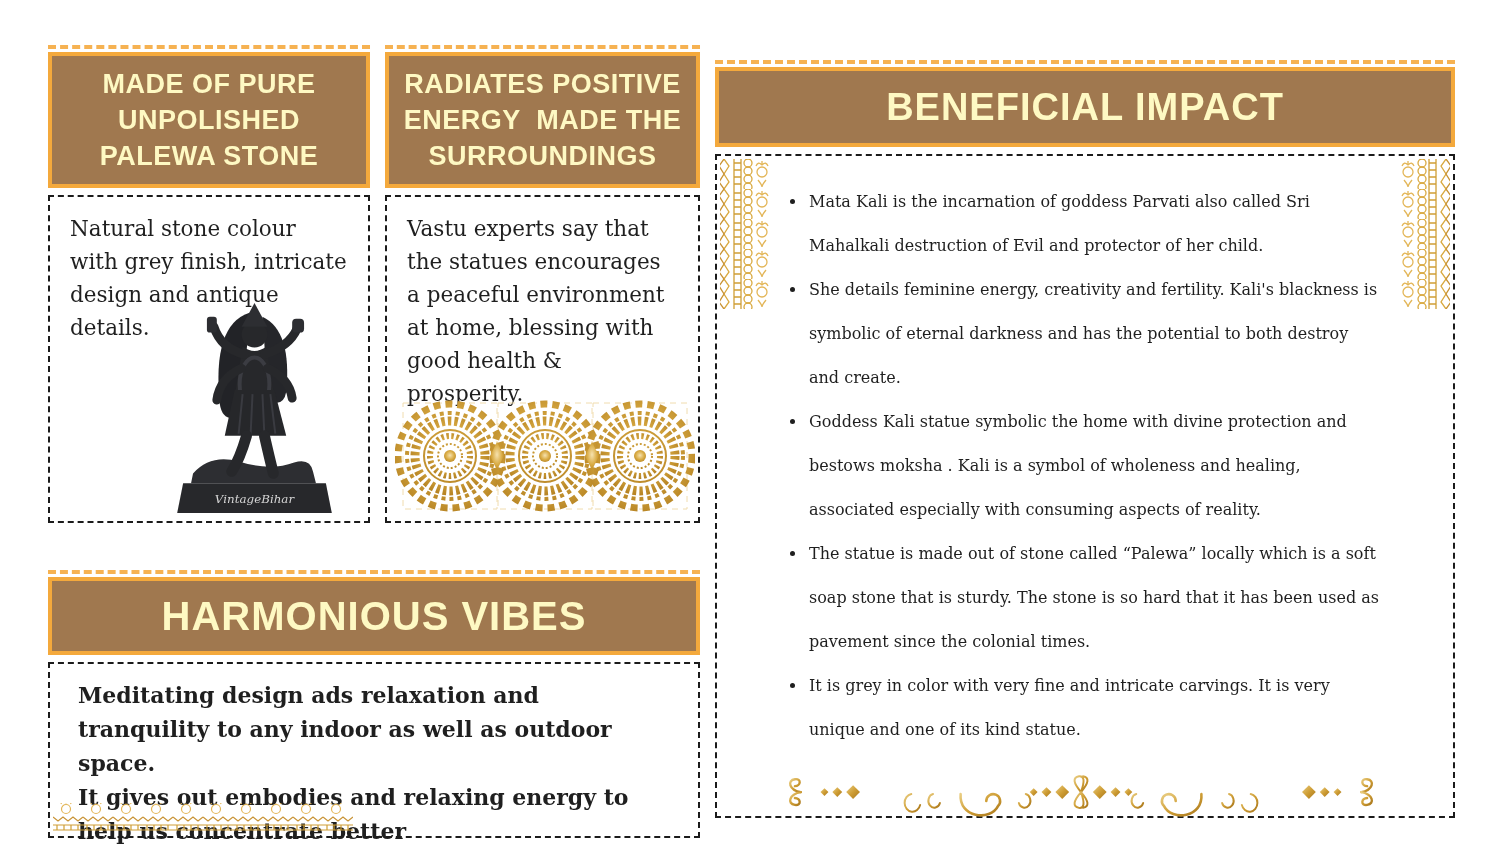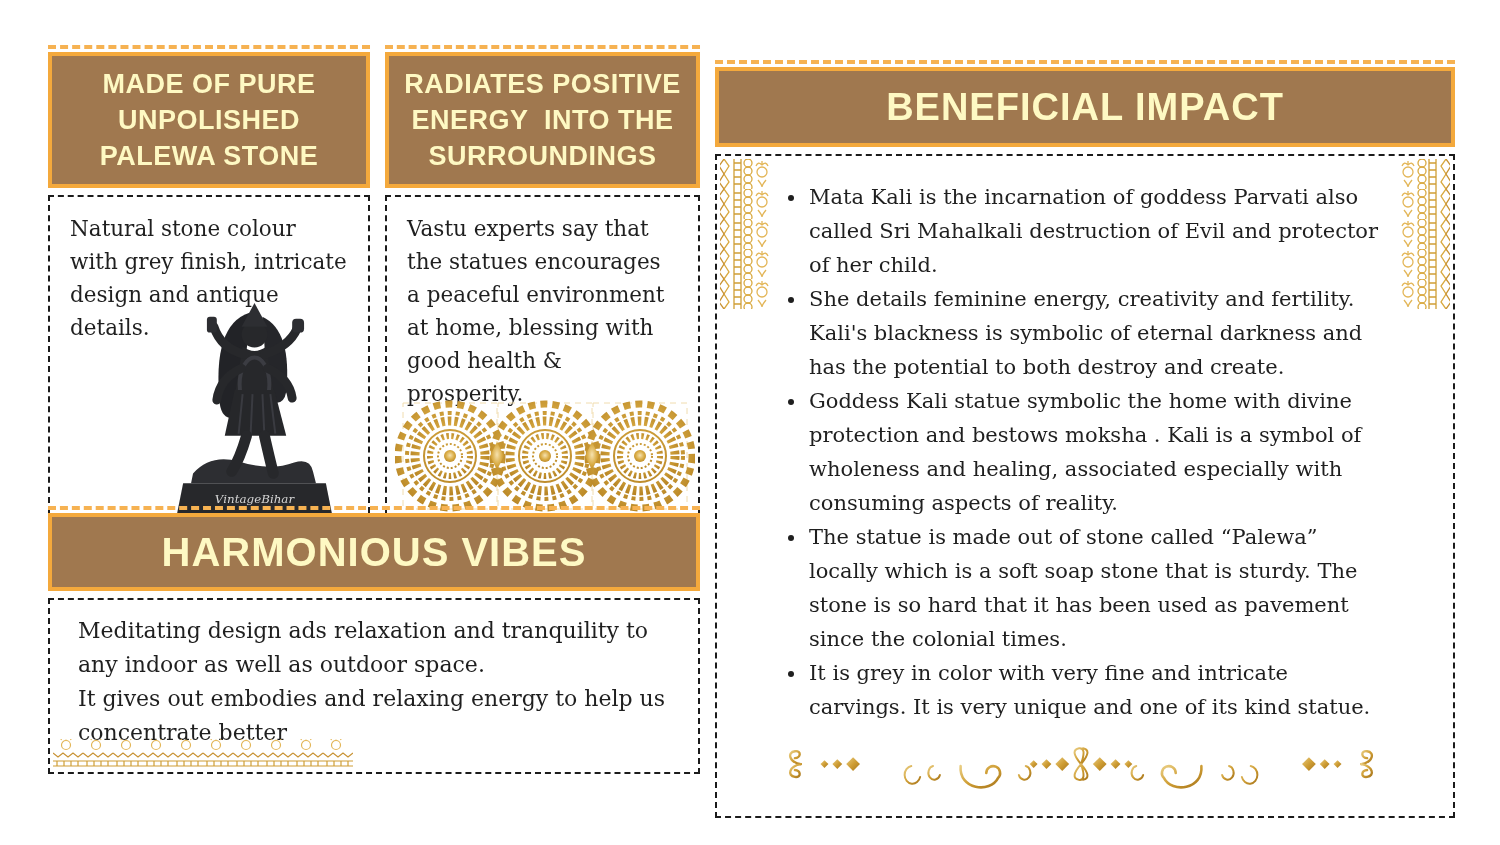"RADIATES POSITIVE" div.hdr { text: INTO -> MADE }
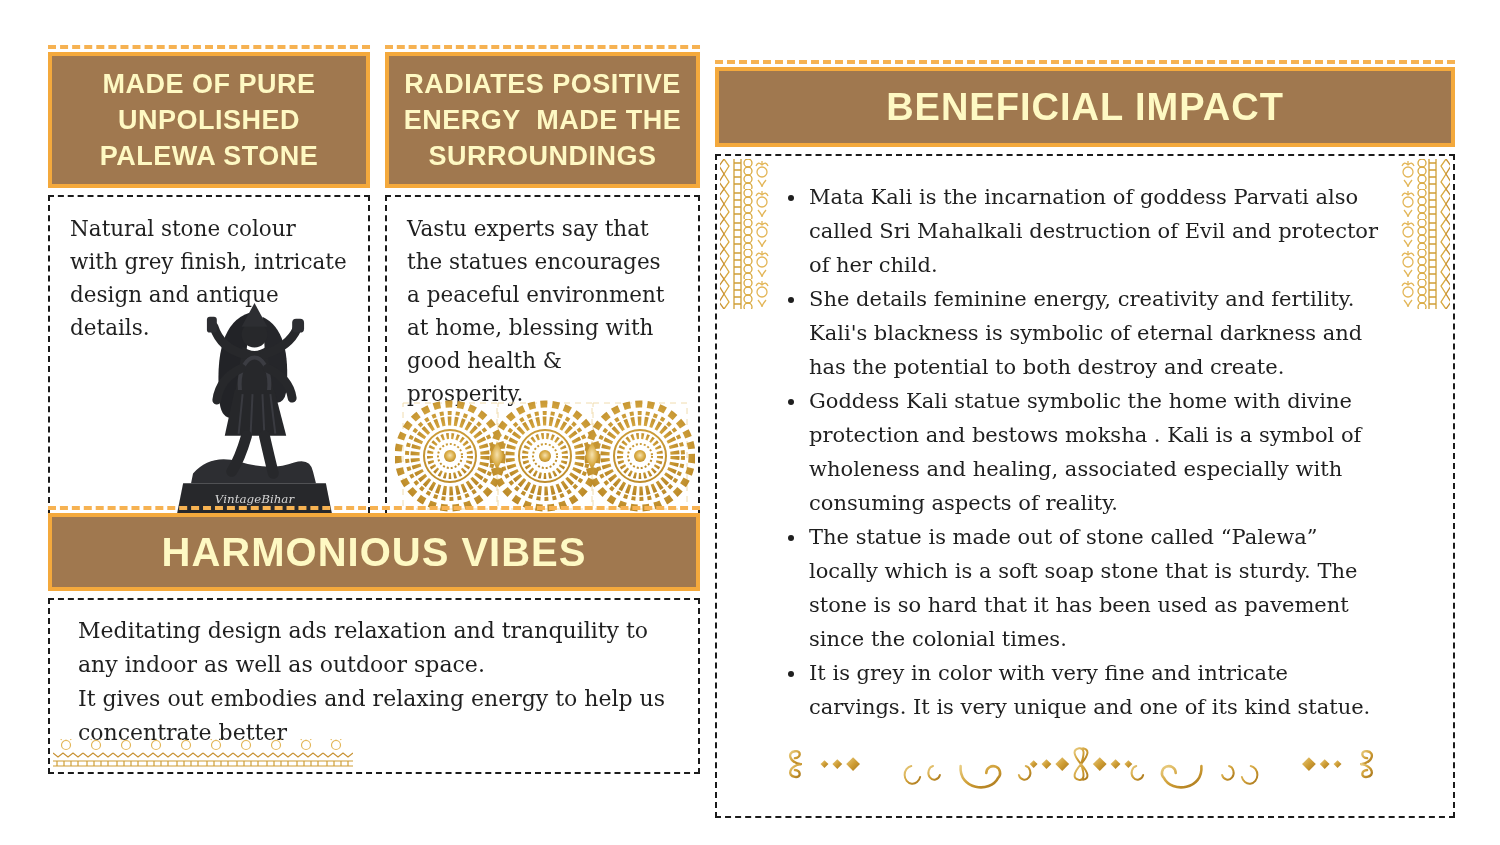"Mata Kali is the incarnation" #cardR .bodybox { font-size: 21px -> 16px; line-height: 34px -> 44px }
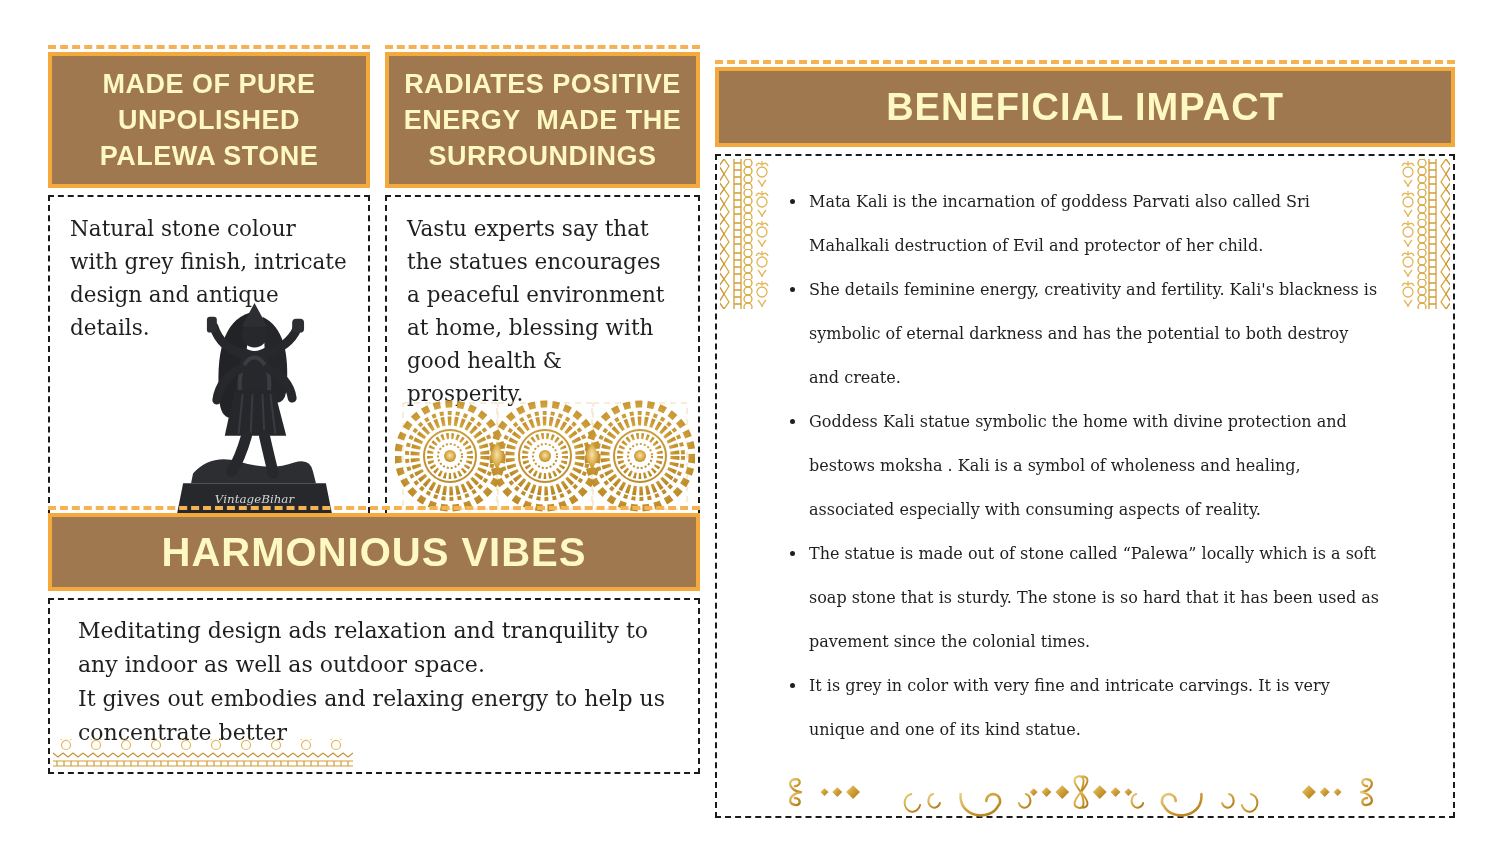"HARMONIOUS VIBES" #cardC { top: 506px -> 570px }
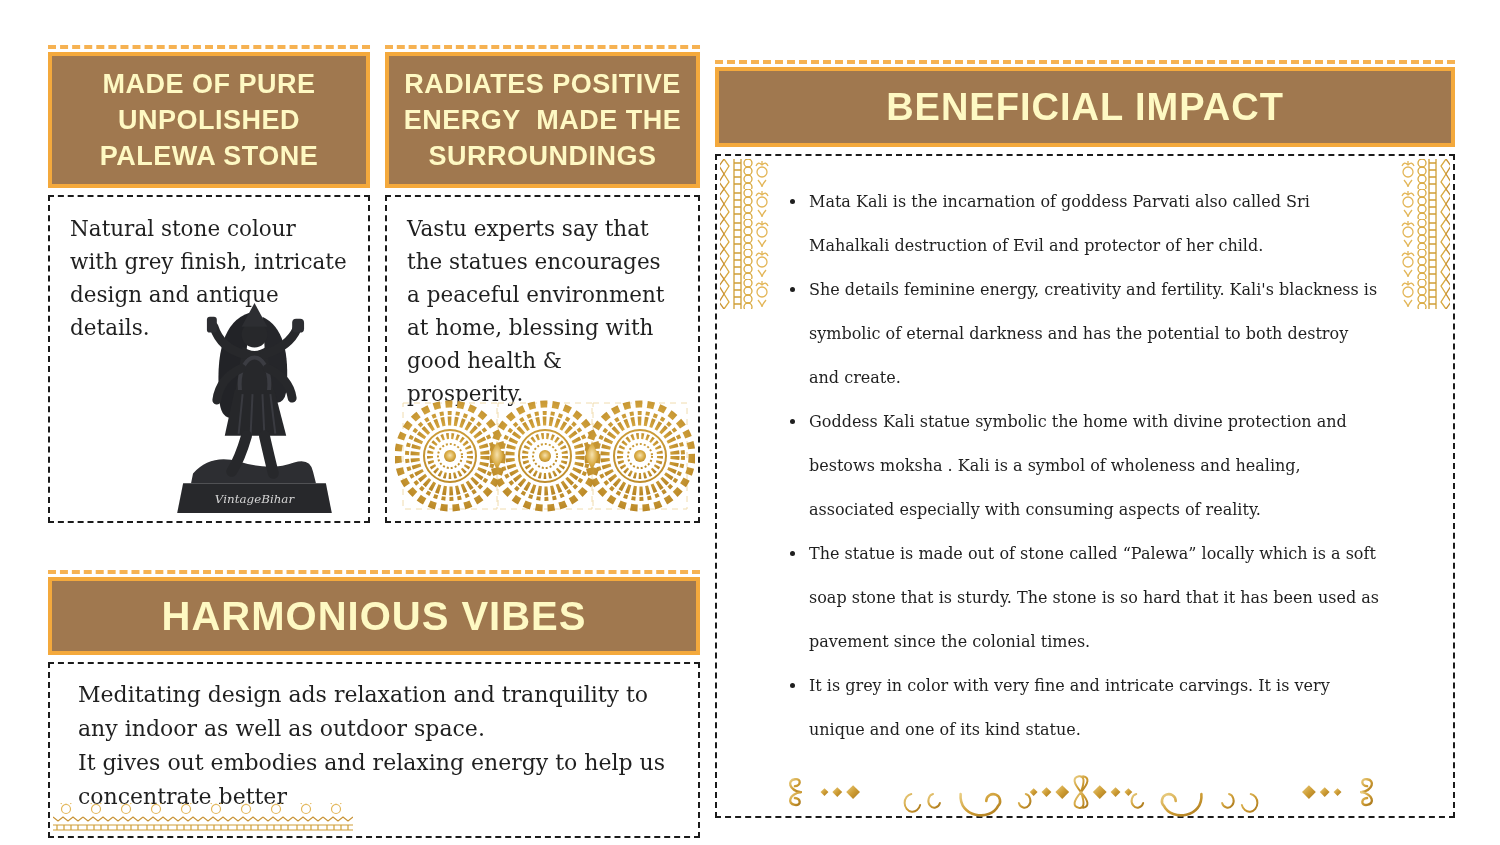"Meditating design ads relaxation and" #cardC p { font-weight: none -> bold }
